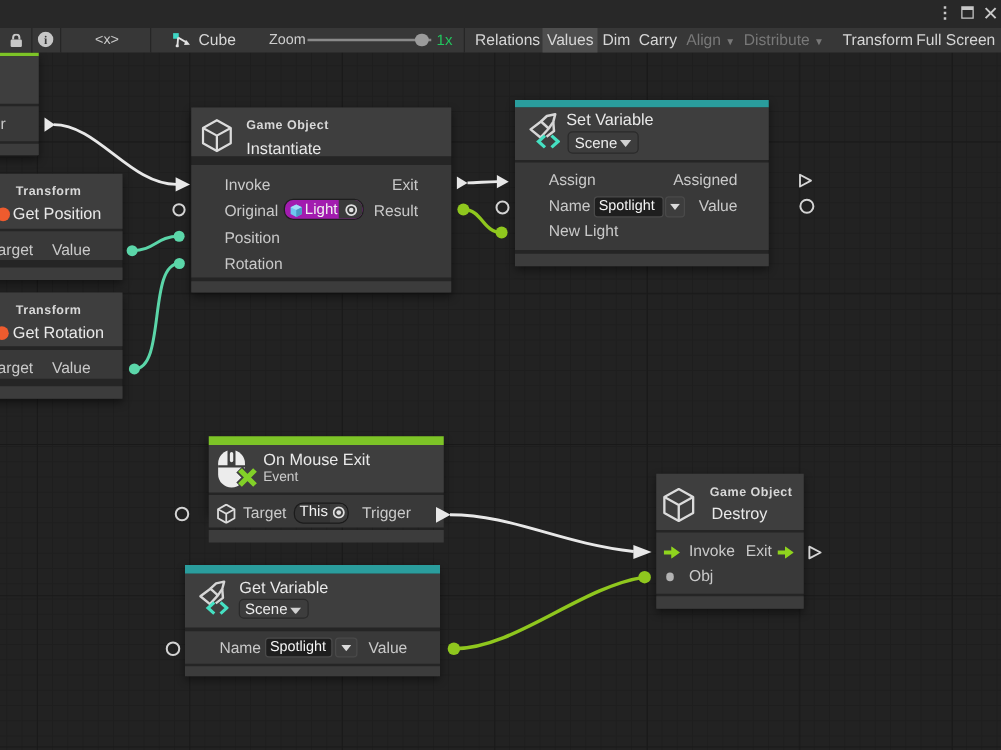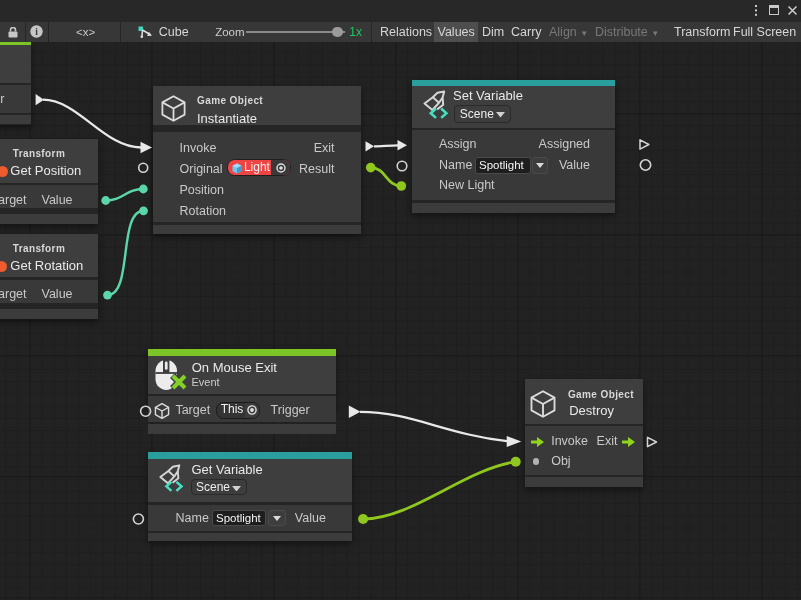"Light" .wdg { background: #ef4444 -> #a21caf }
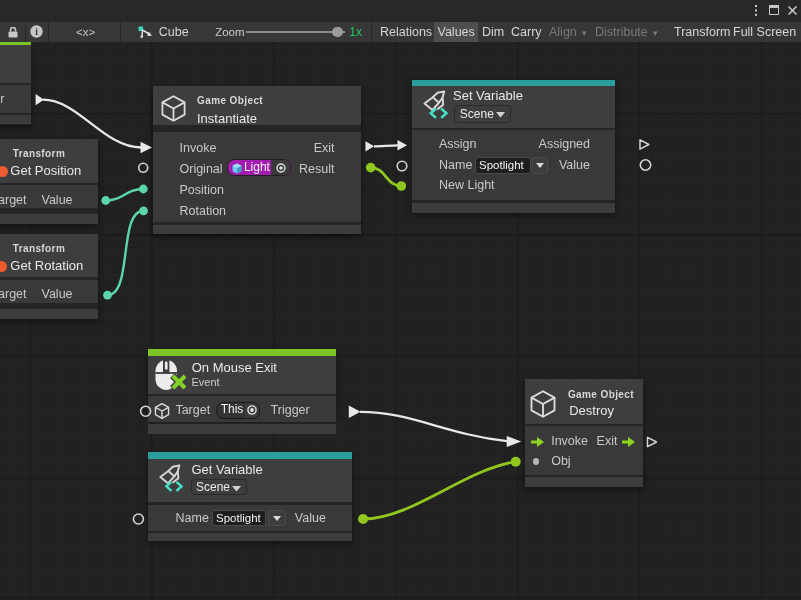"On Mouse Exit" div.node { left: 148px -> 167px }
